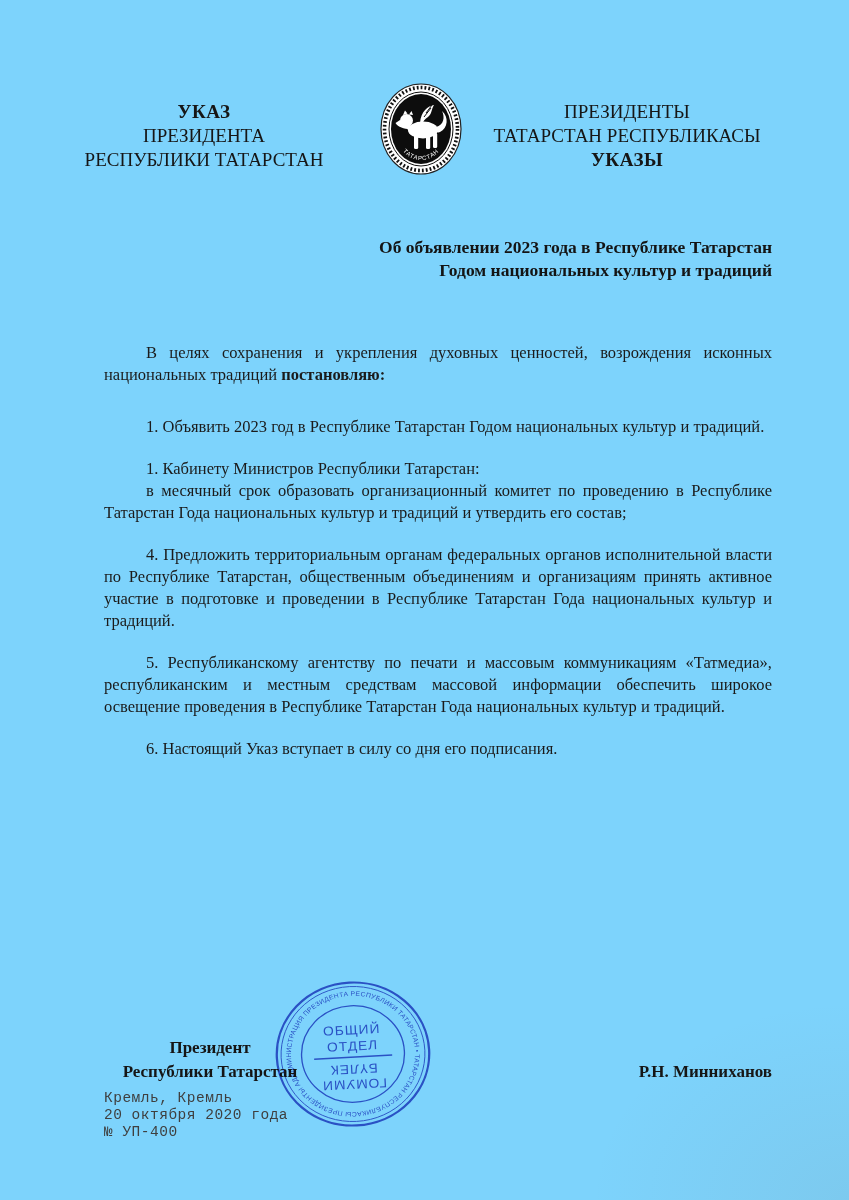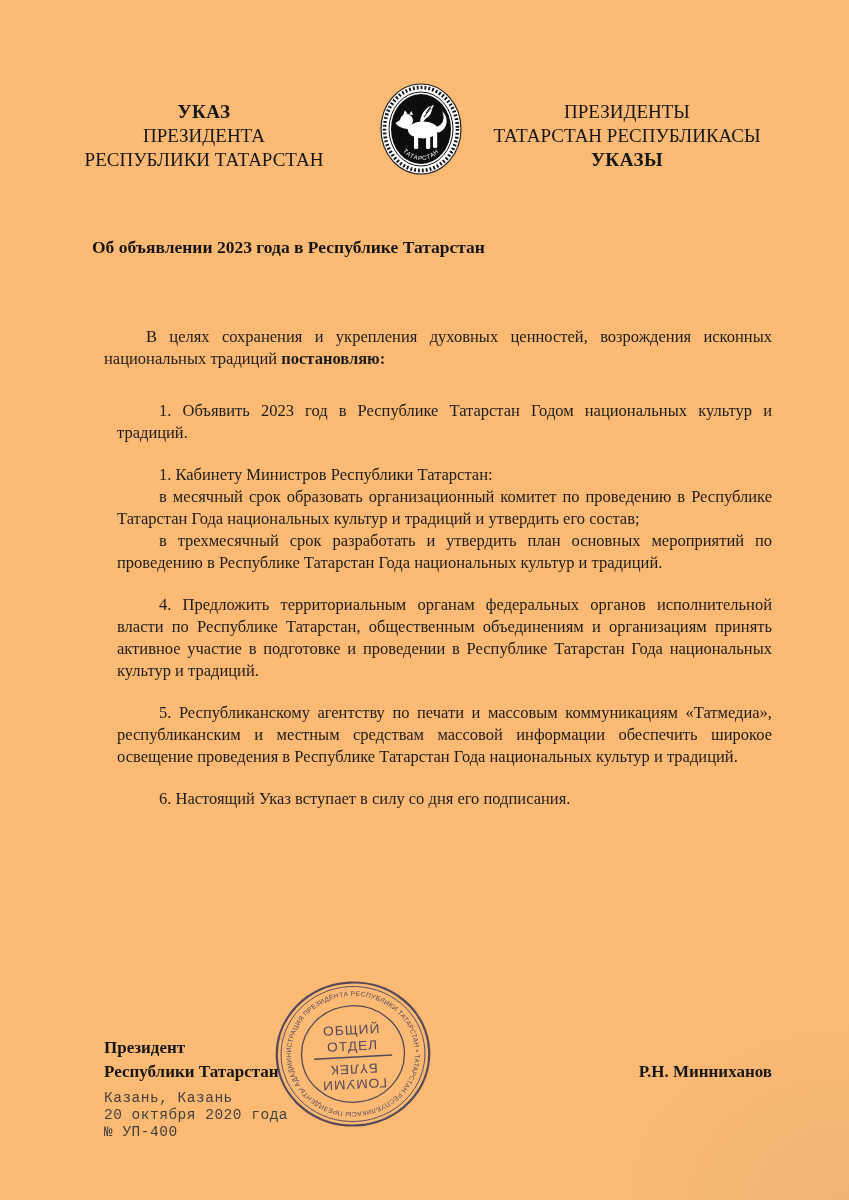"УКАЗ" .page { background: #fdba74 -> #7dd3fc }
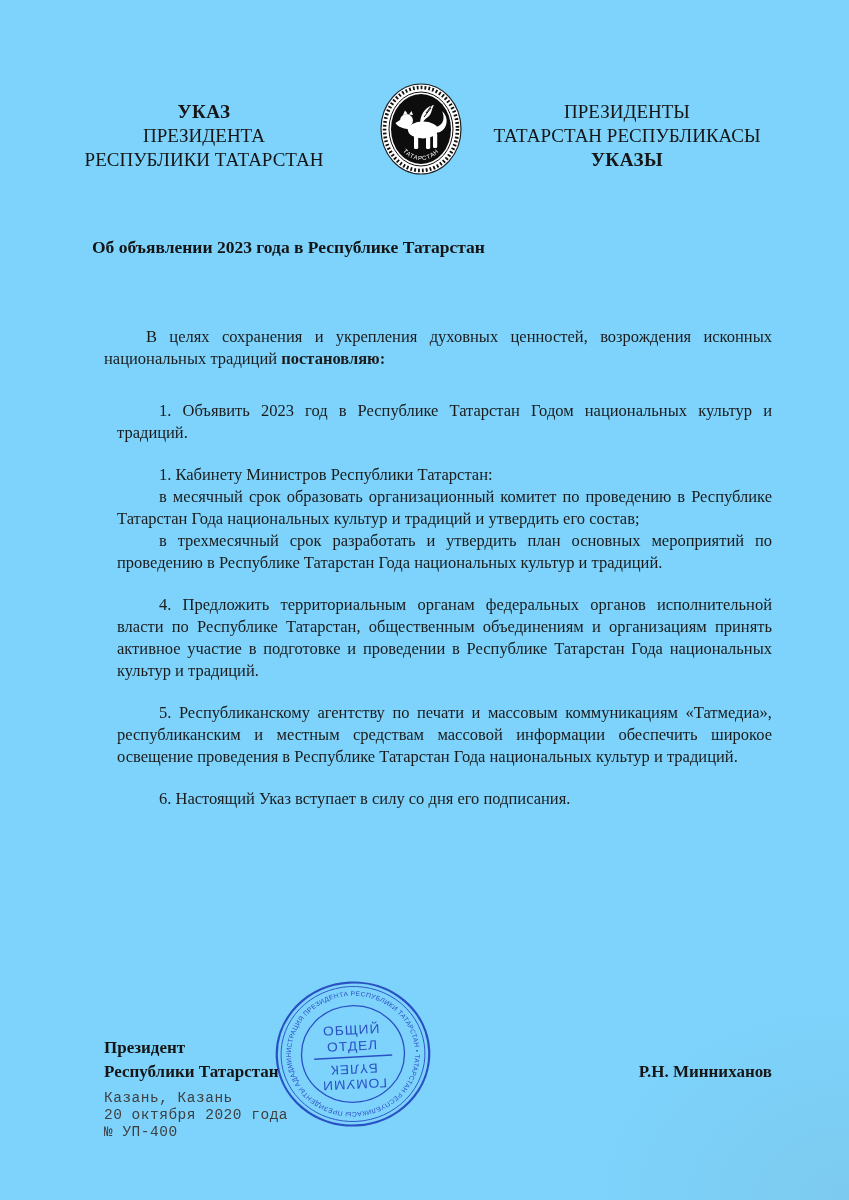"Об объявлении 2023 года в" .title { left: 92px -> 104px; text-align: left -> right }
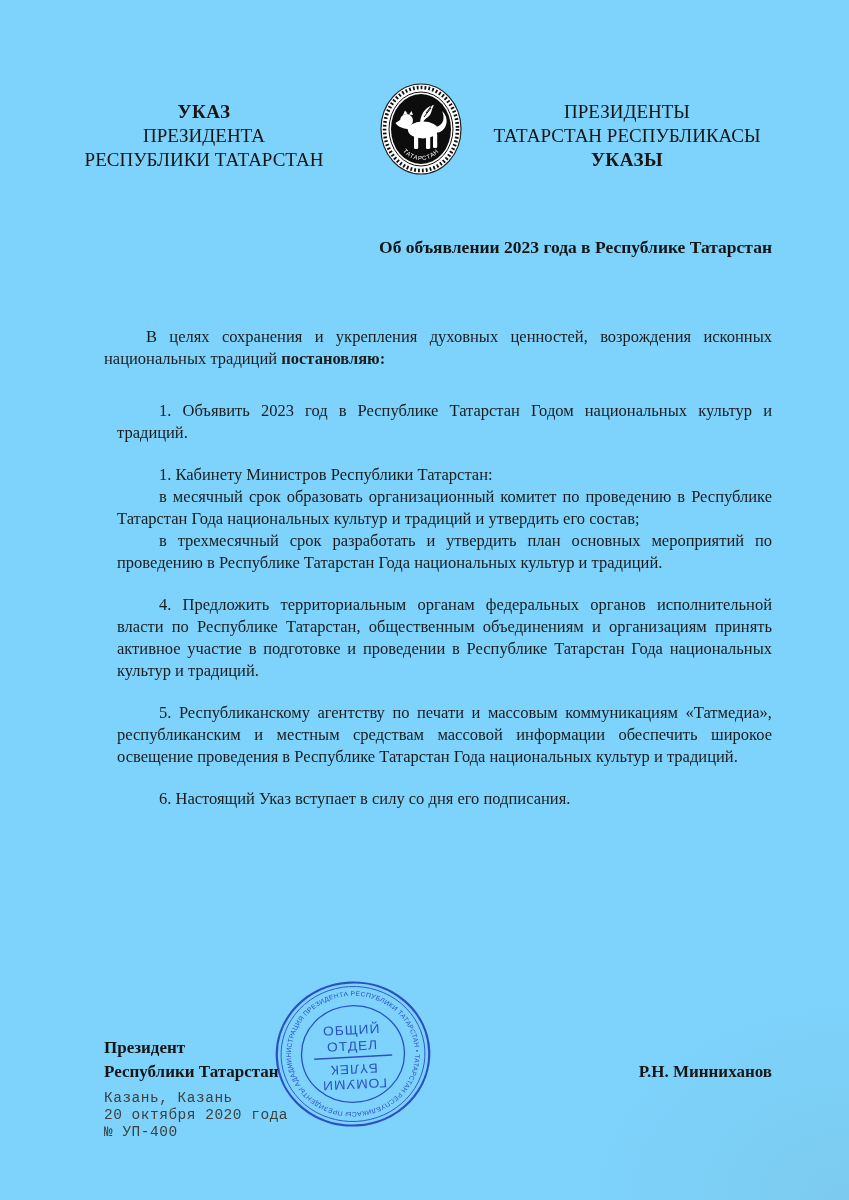"Годом национальных культур и традиций" div { html: none -> <div>Годом национальных культур и традиций</div> }
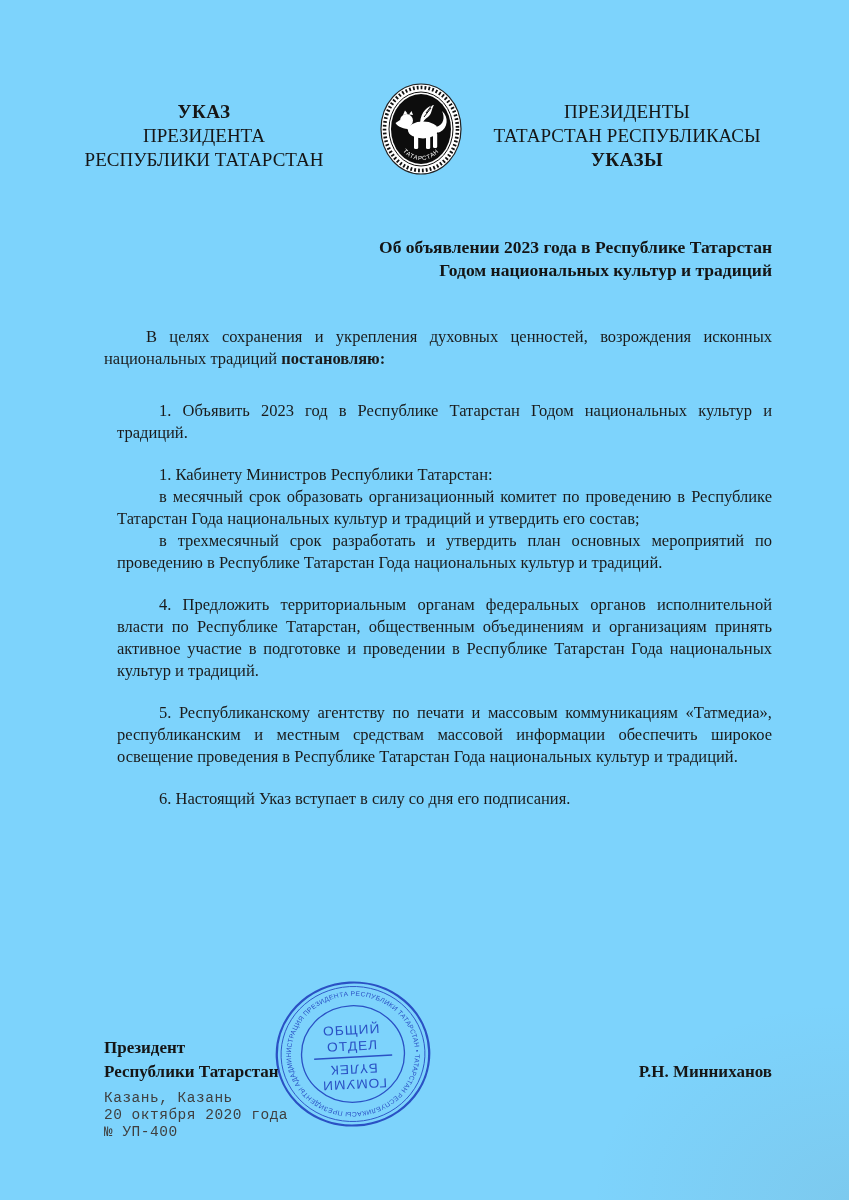"В целях сохранения и укрепления" .bodytext .intro { margin: 0 0 30px 0 -> 16px 0 30px 0 }
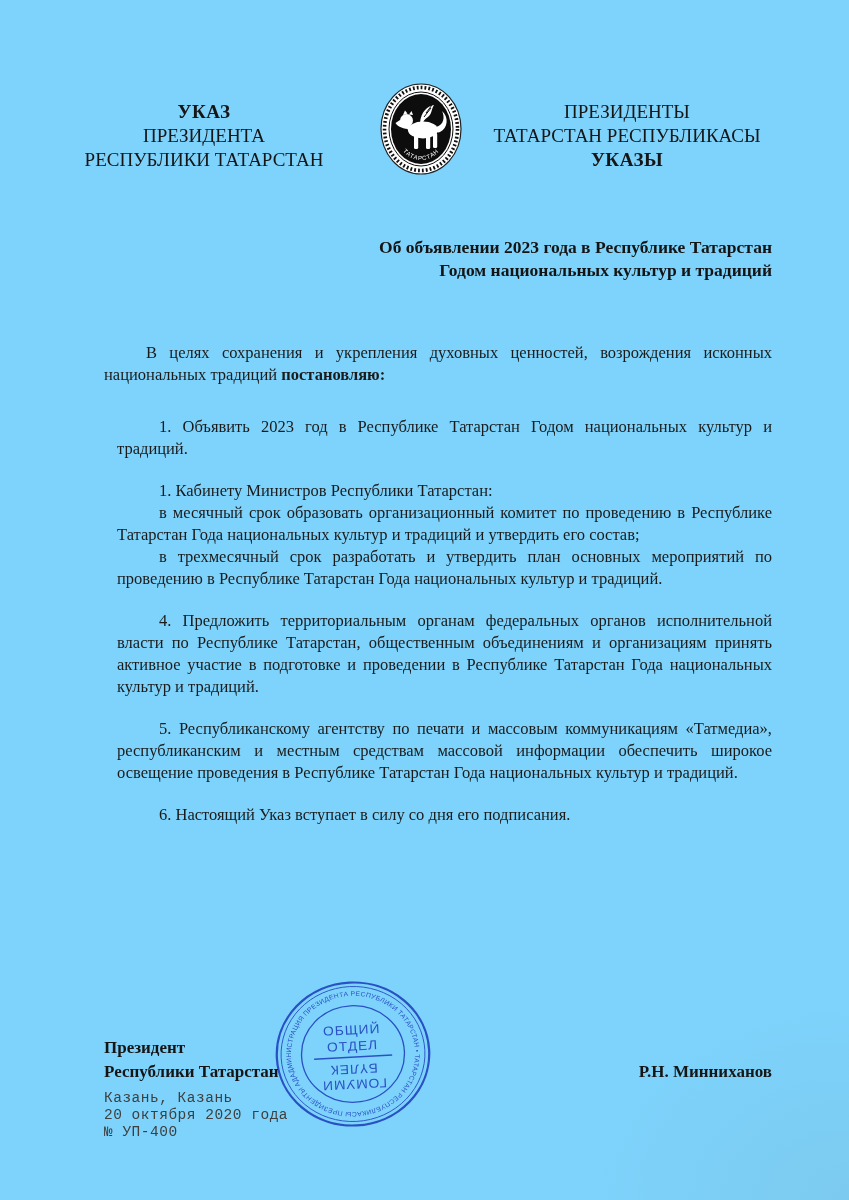"1. Объявить 2023 год в" .bodytext .group { margin: 0 0 20px 13px -> 0 0 20px 0 }
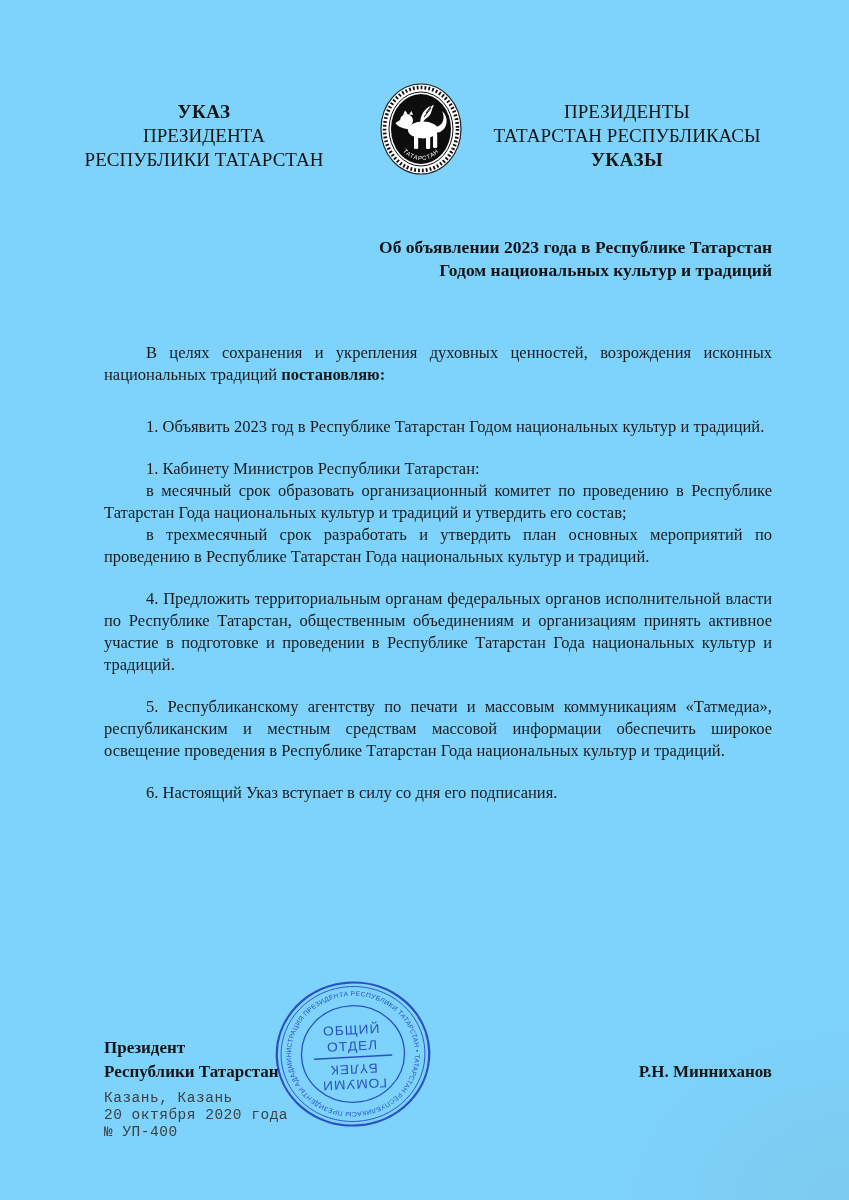"в трехмесячный срок разработать и" p { html: <p>в трехмесячный срок разработать и утвердить план основных мероприятий по проведению в Республике Татарстан Года национальных культур и традиций.</p> -> none }
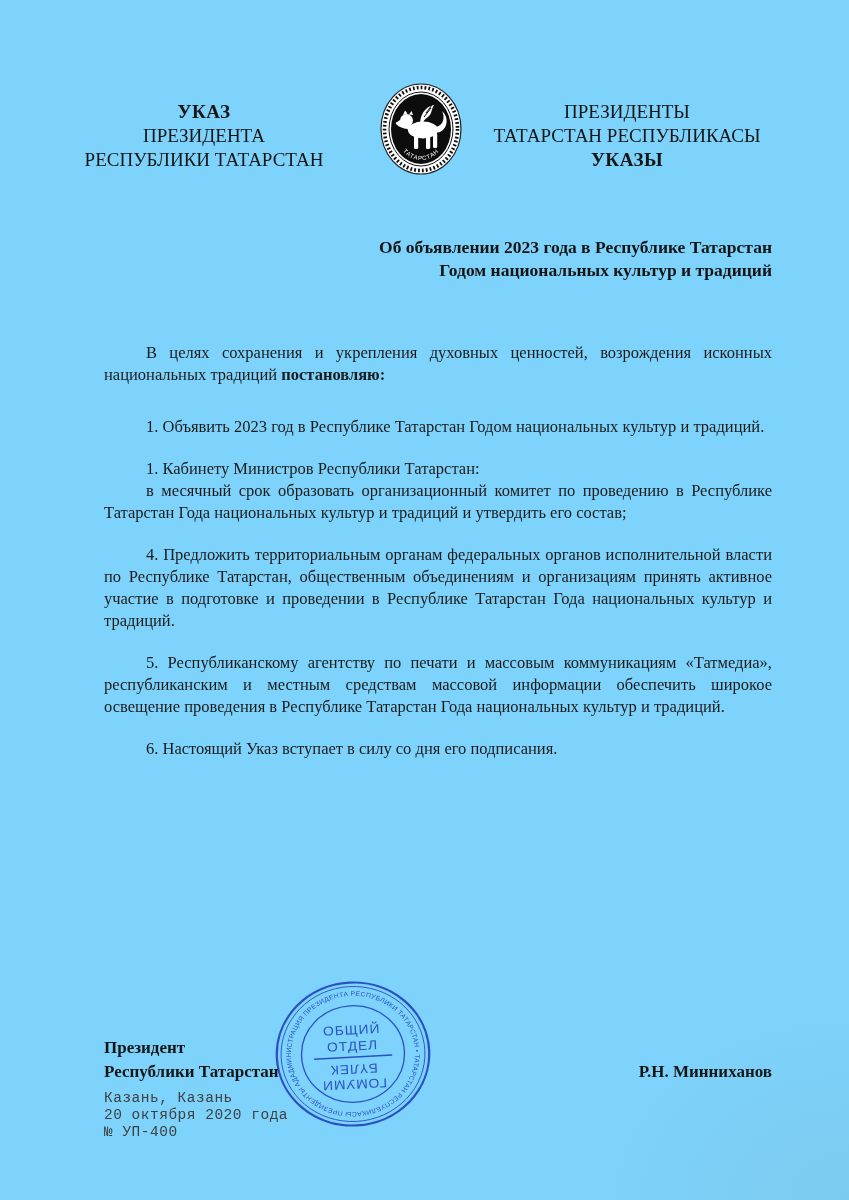"Президент" .sig-post { text-align: none -> center }
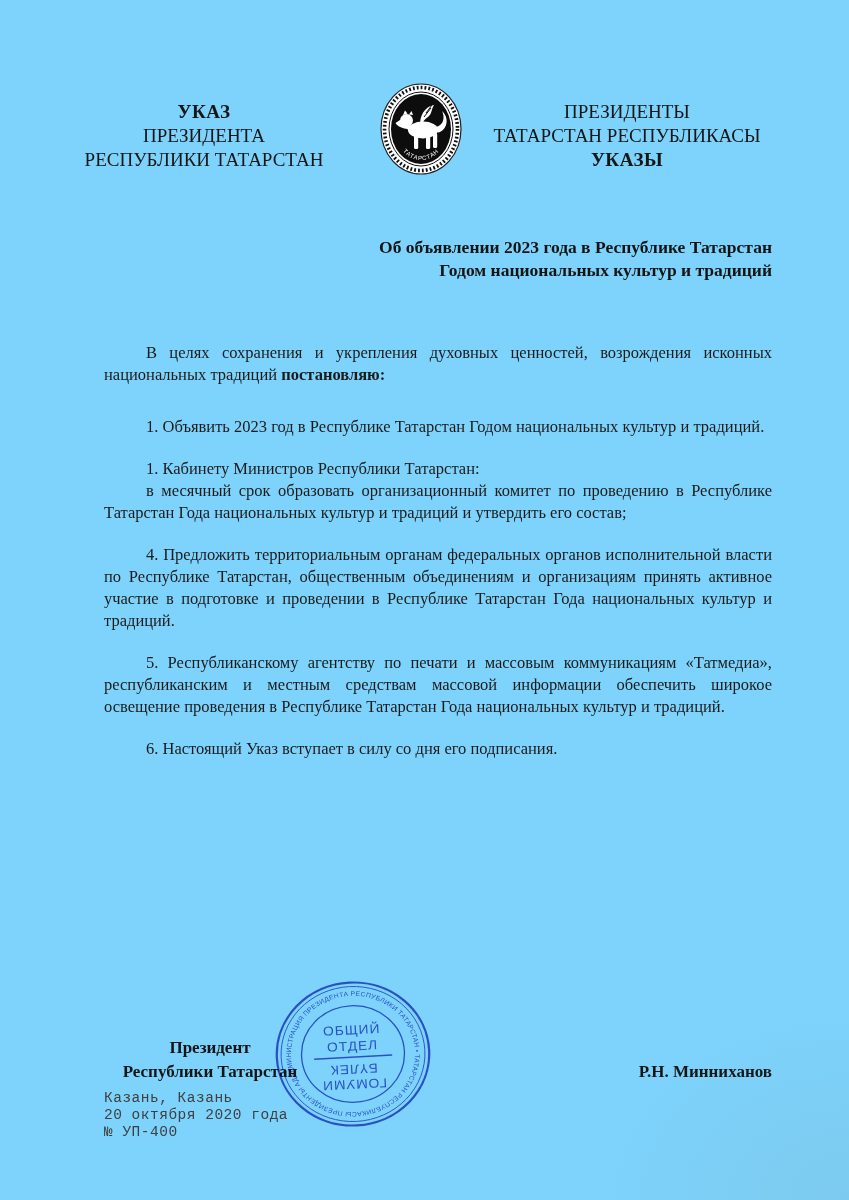"Казань, Казань" div { text: Казань, Казань -> Кремль, Кремль }
